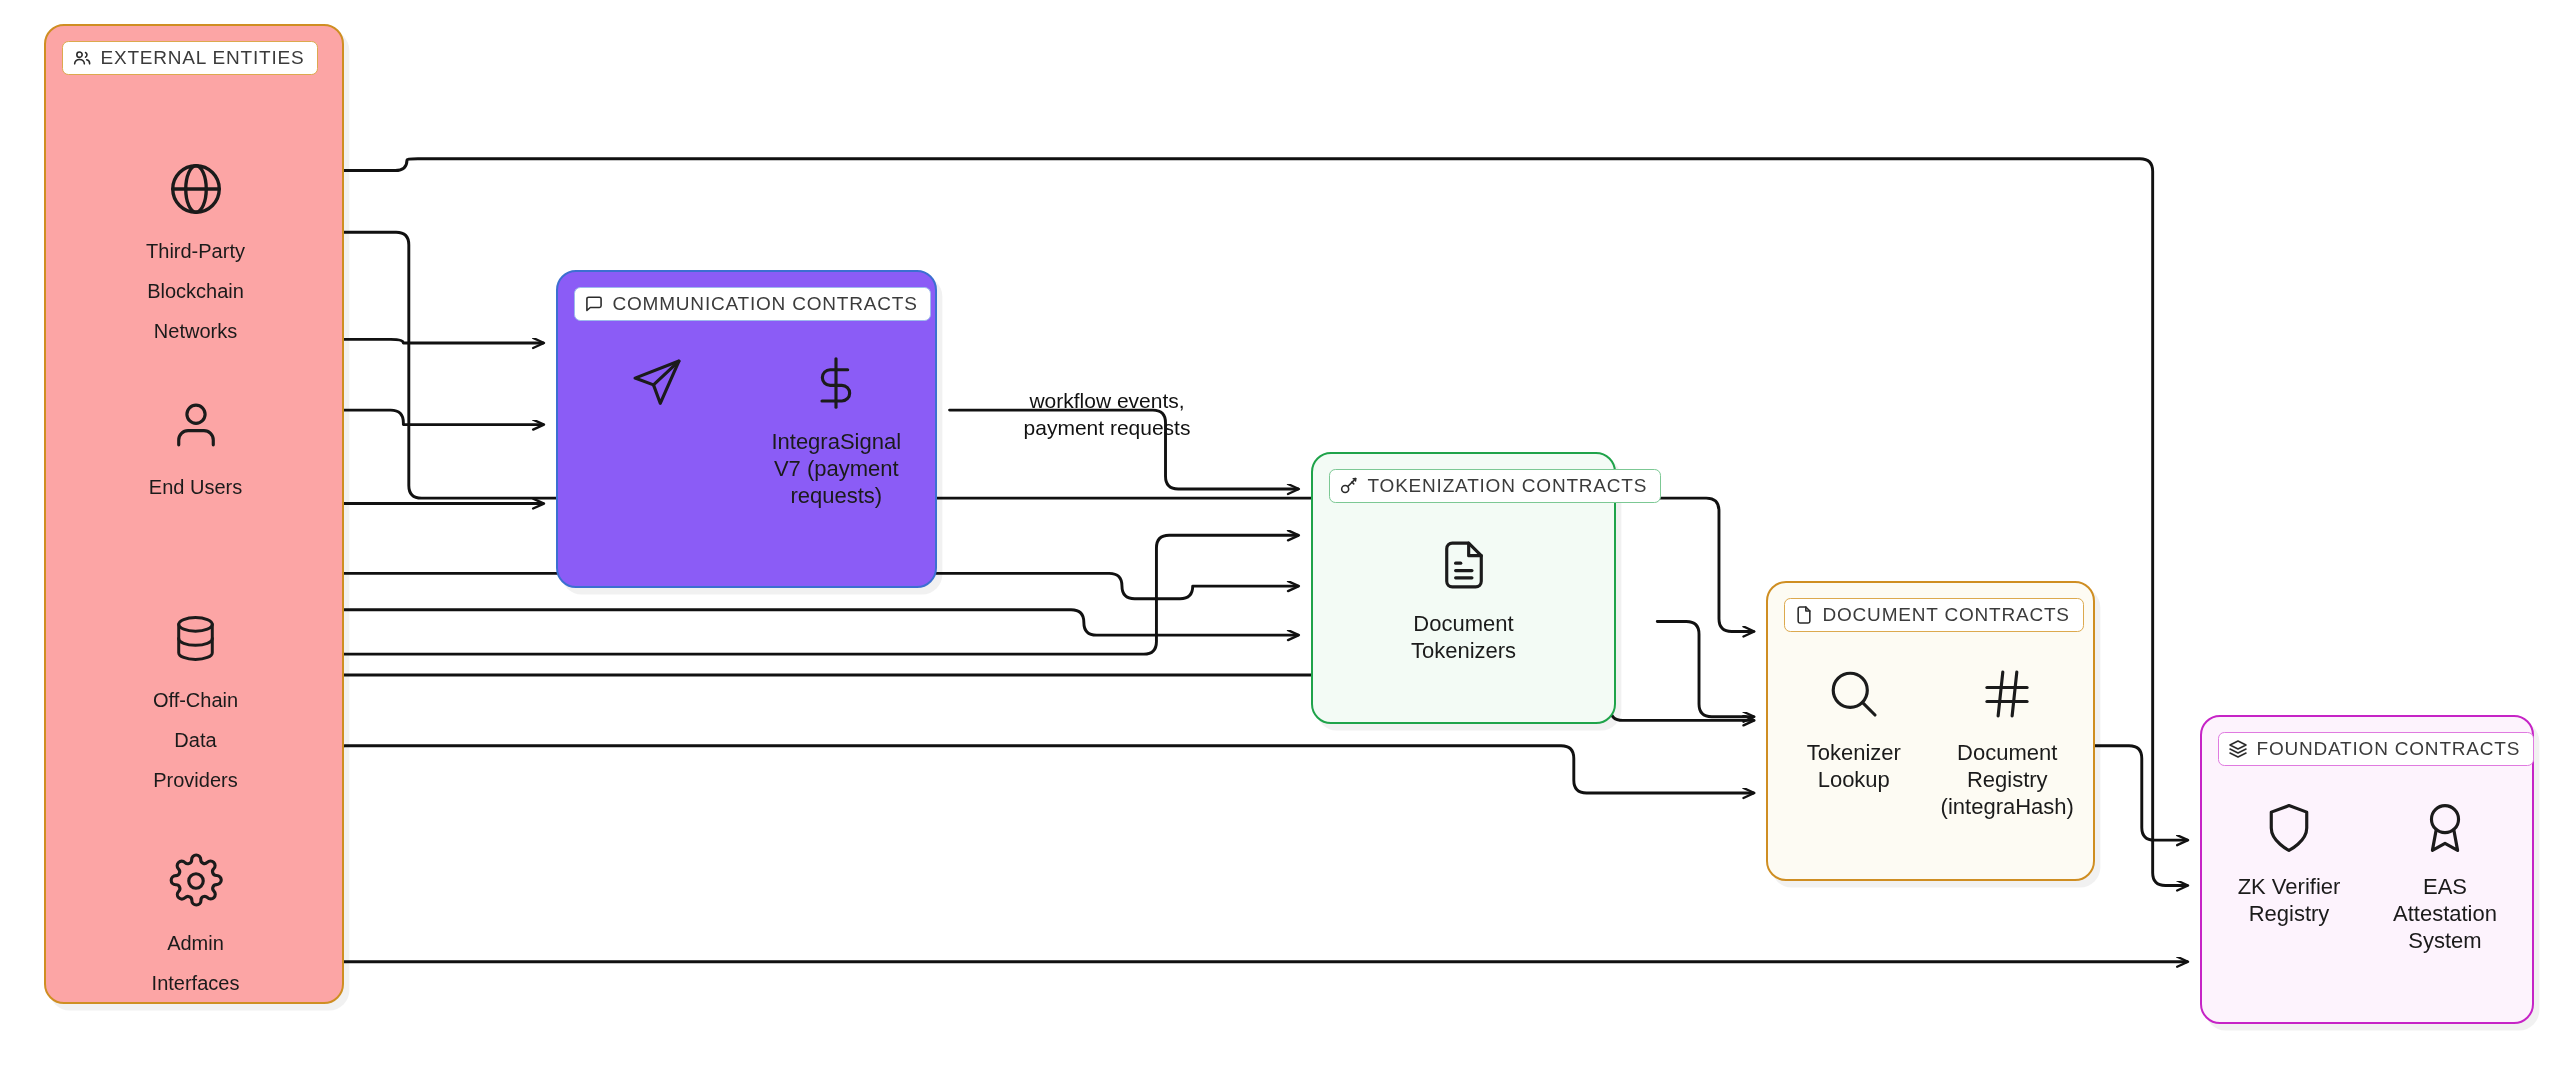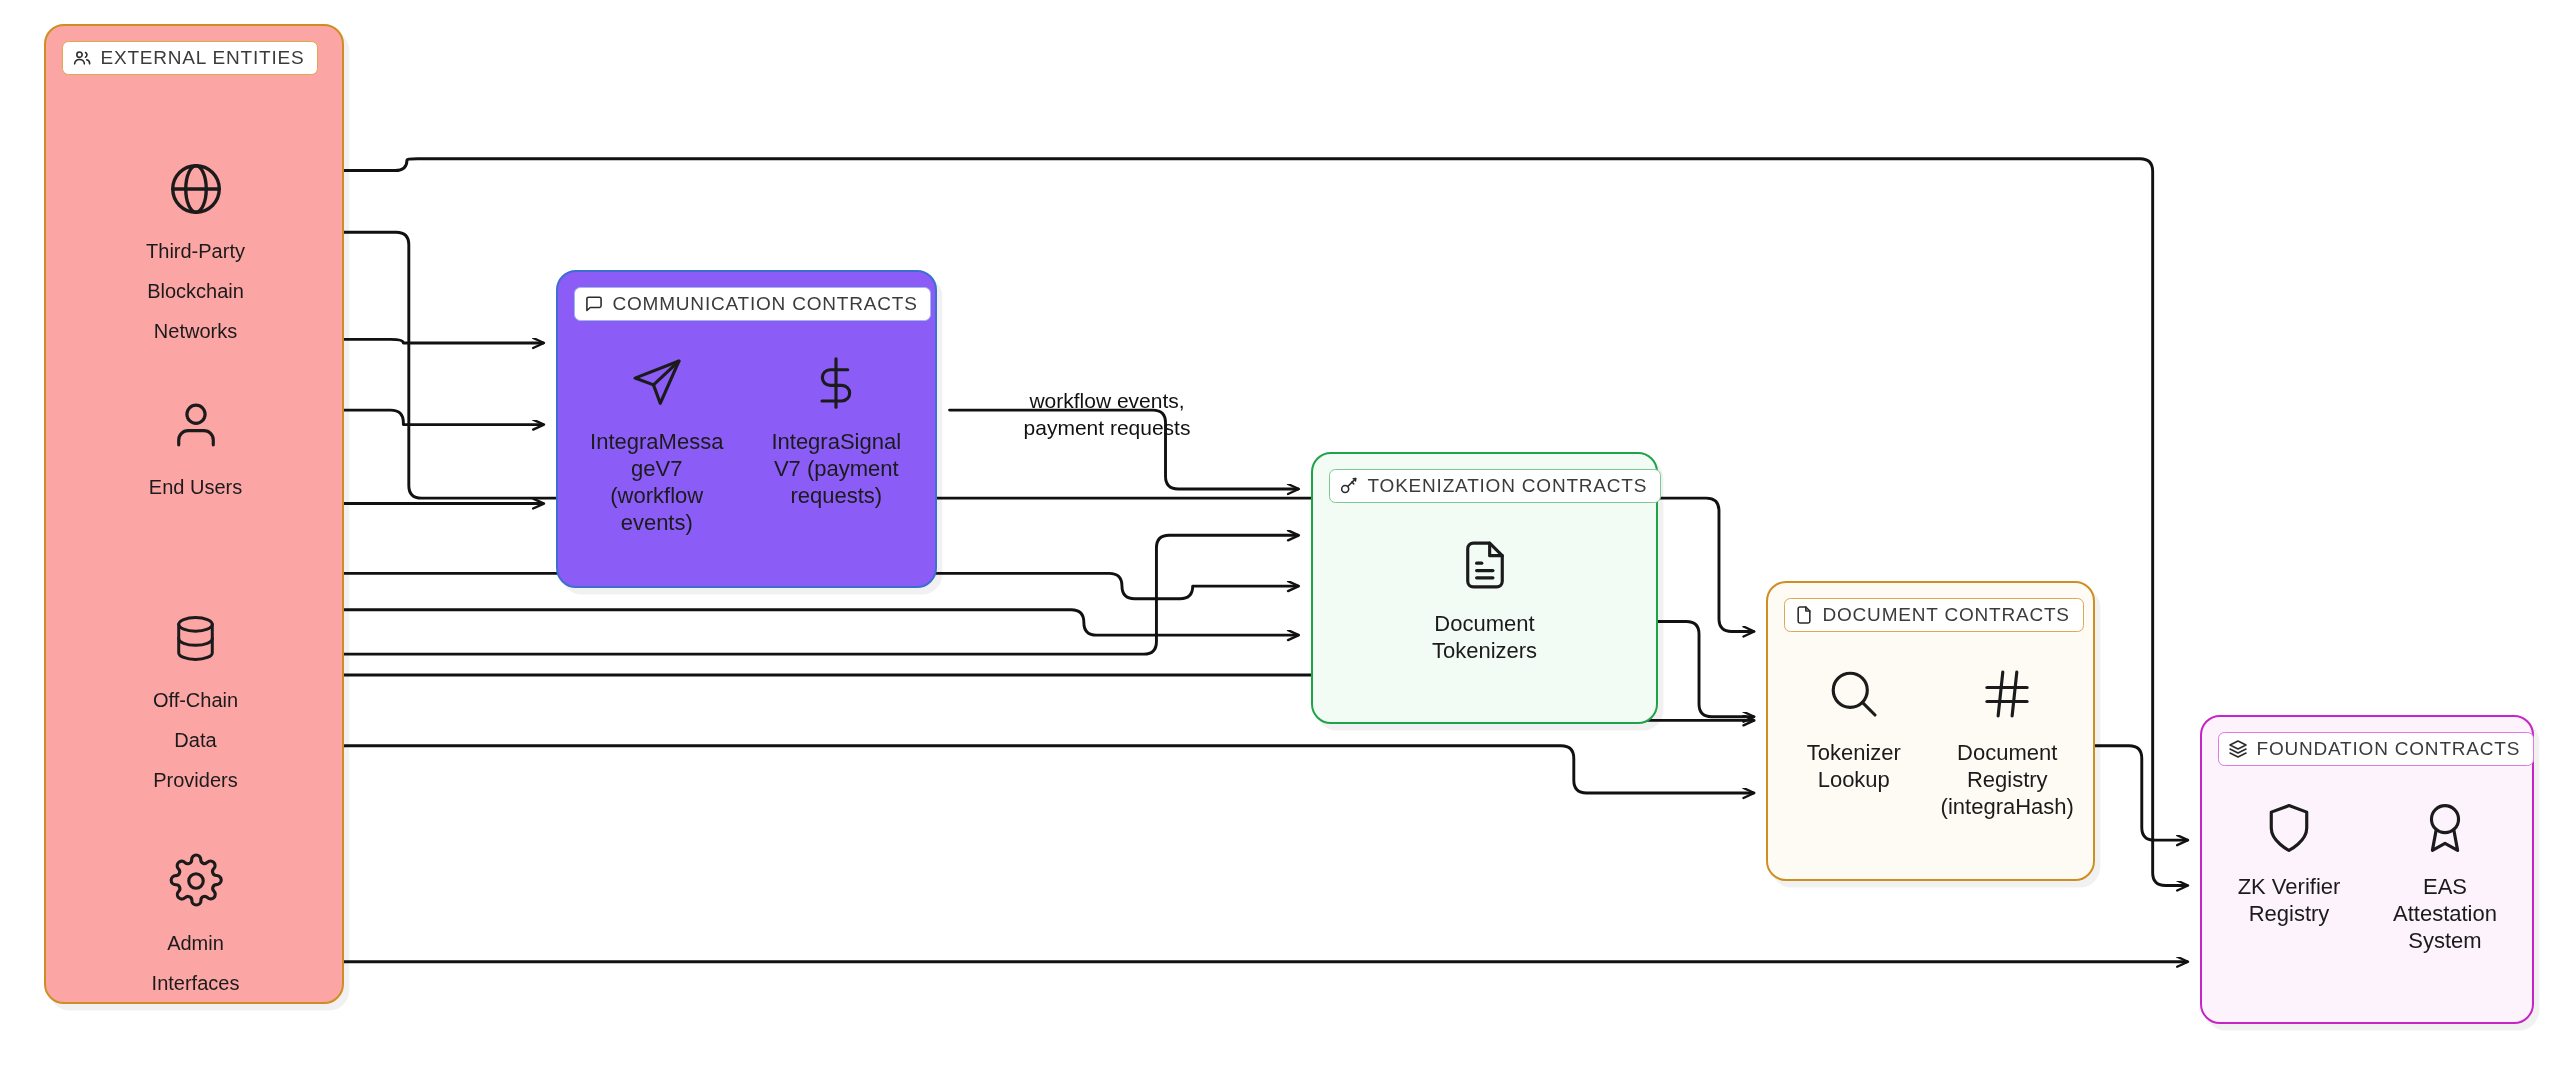"IntegraMessa" div.caption { html: <div>IntegraMessa geV7 (workflow events)</div> -> none }
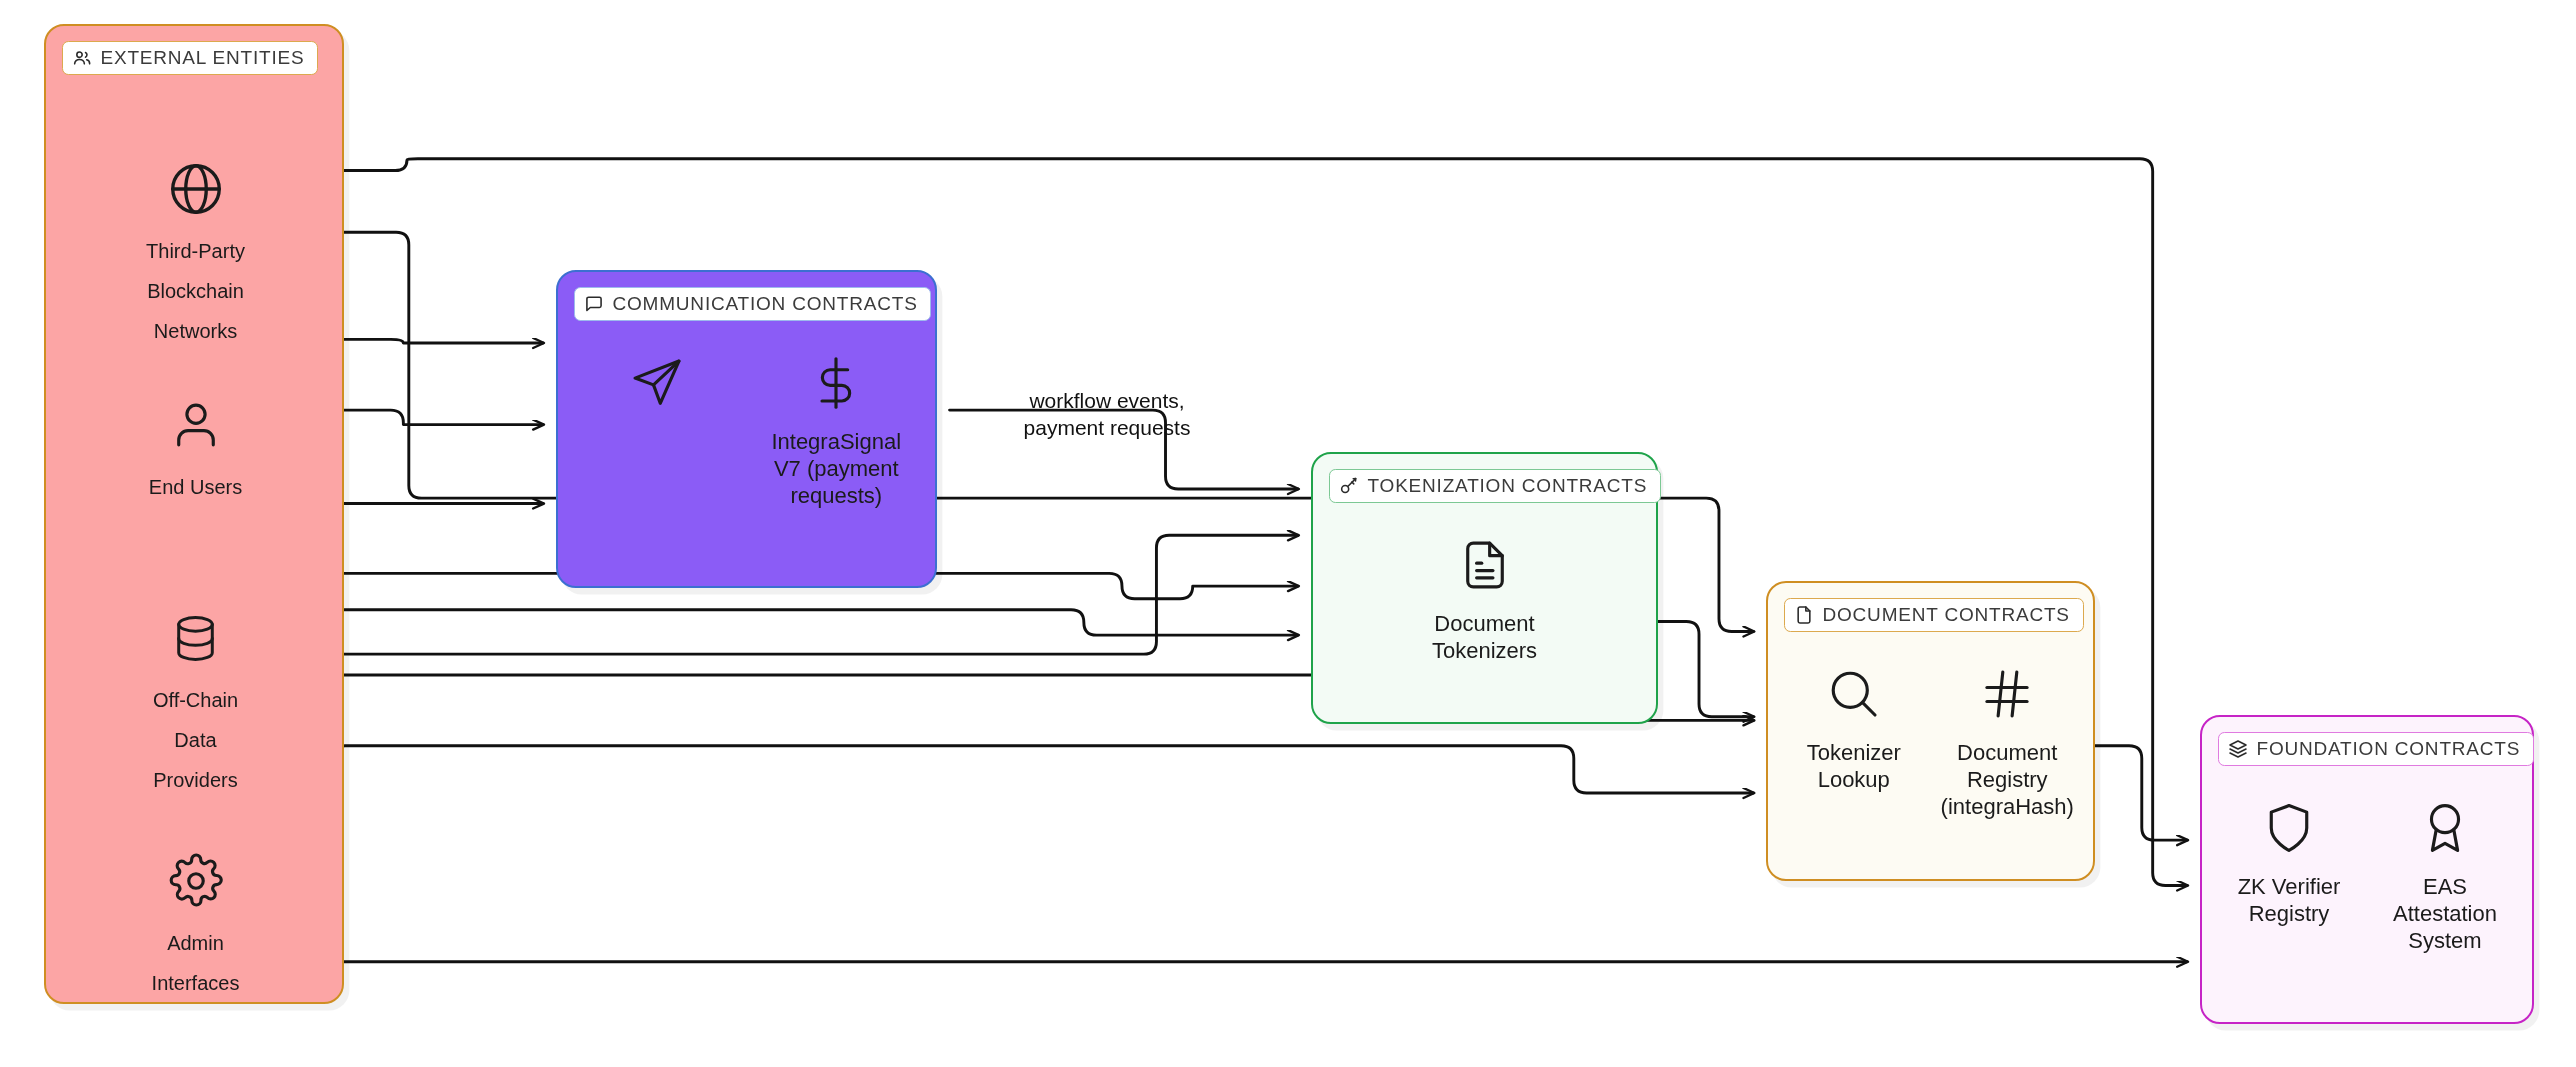"TOKENIZATION CONTRACTS" #g-token { width: 347px -> 305px }
